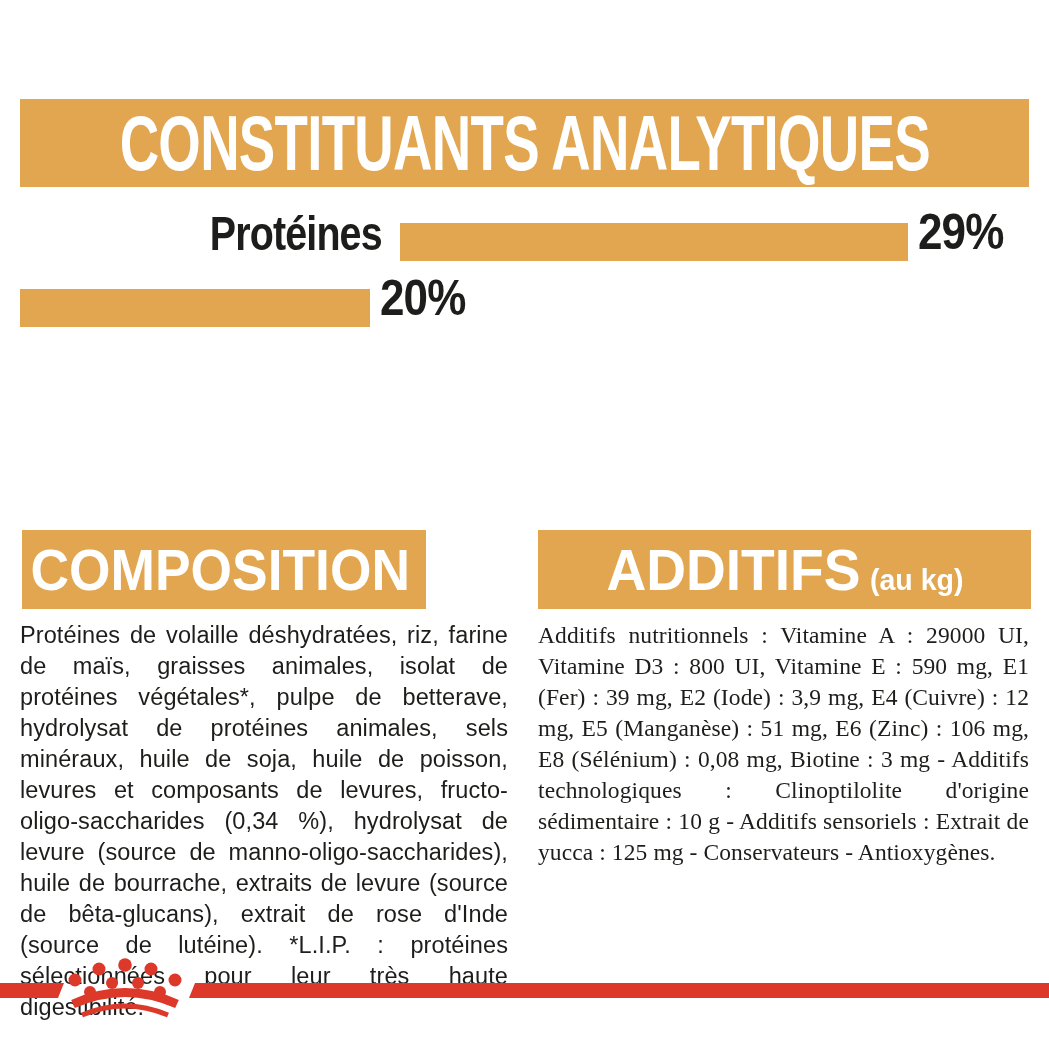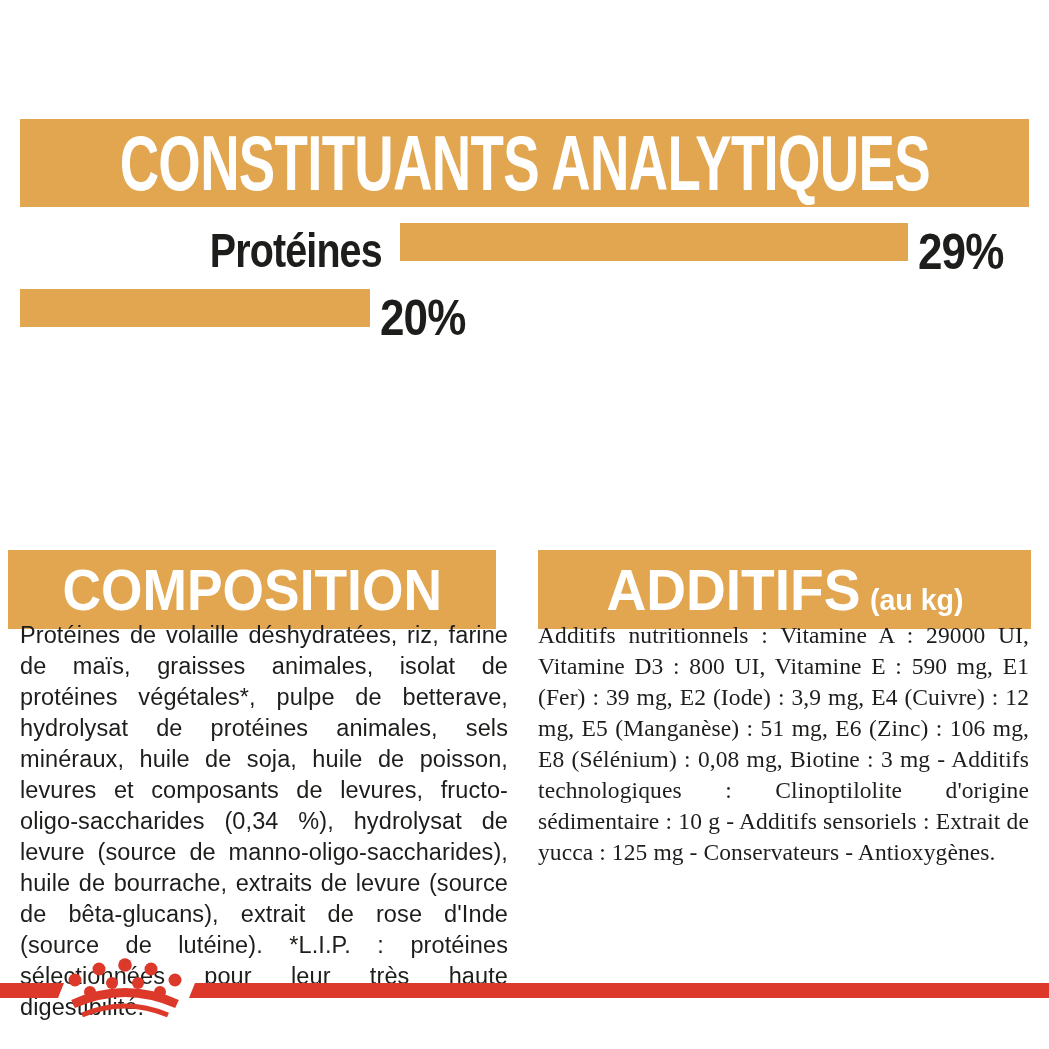"CONSTITUANTS ANALYTIQUES" .banner { margin-top: 20px -> none }
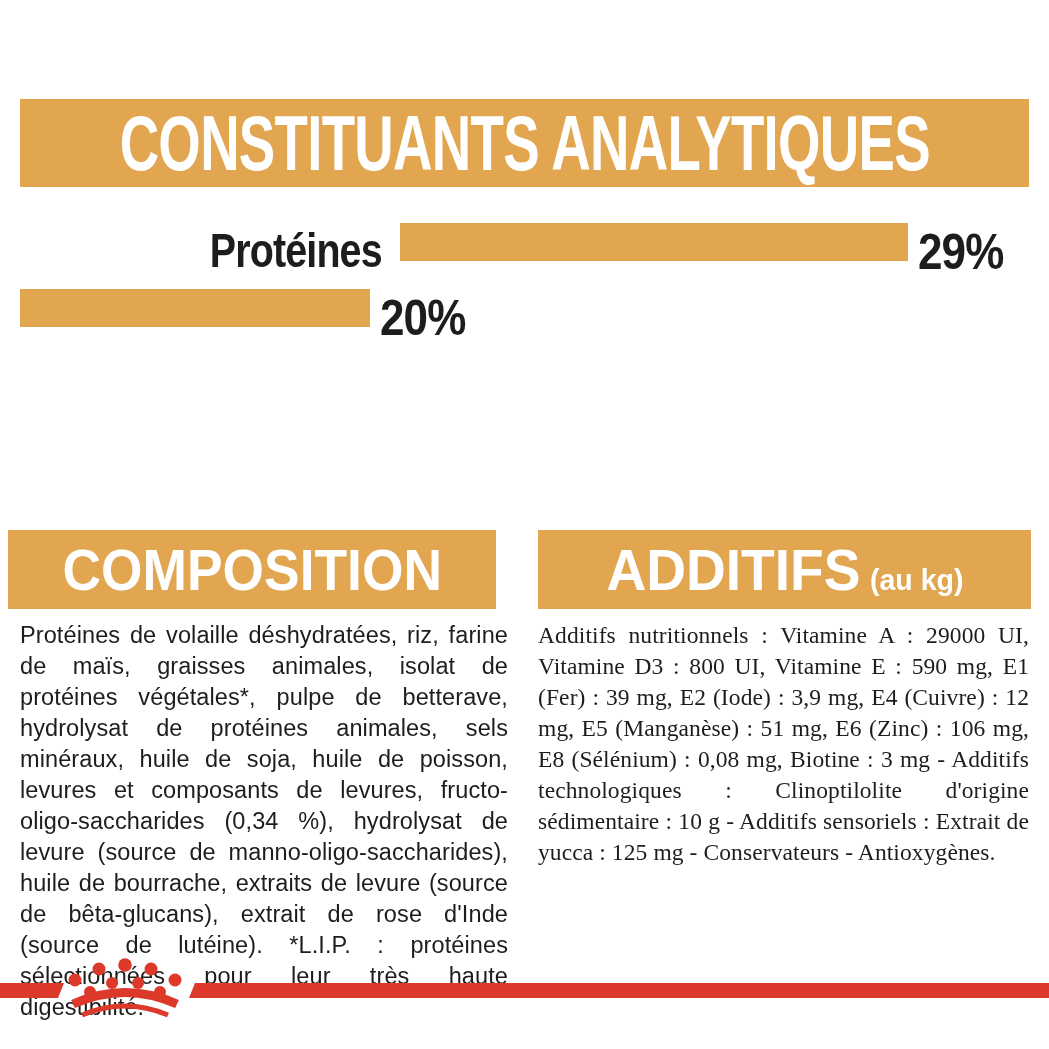"Protéines" .chart-row { align-items: flex-start -> flex-end }
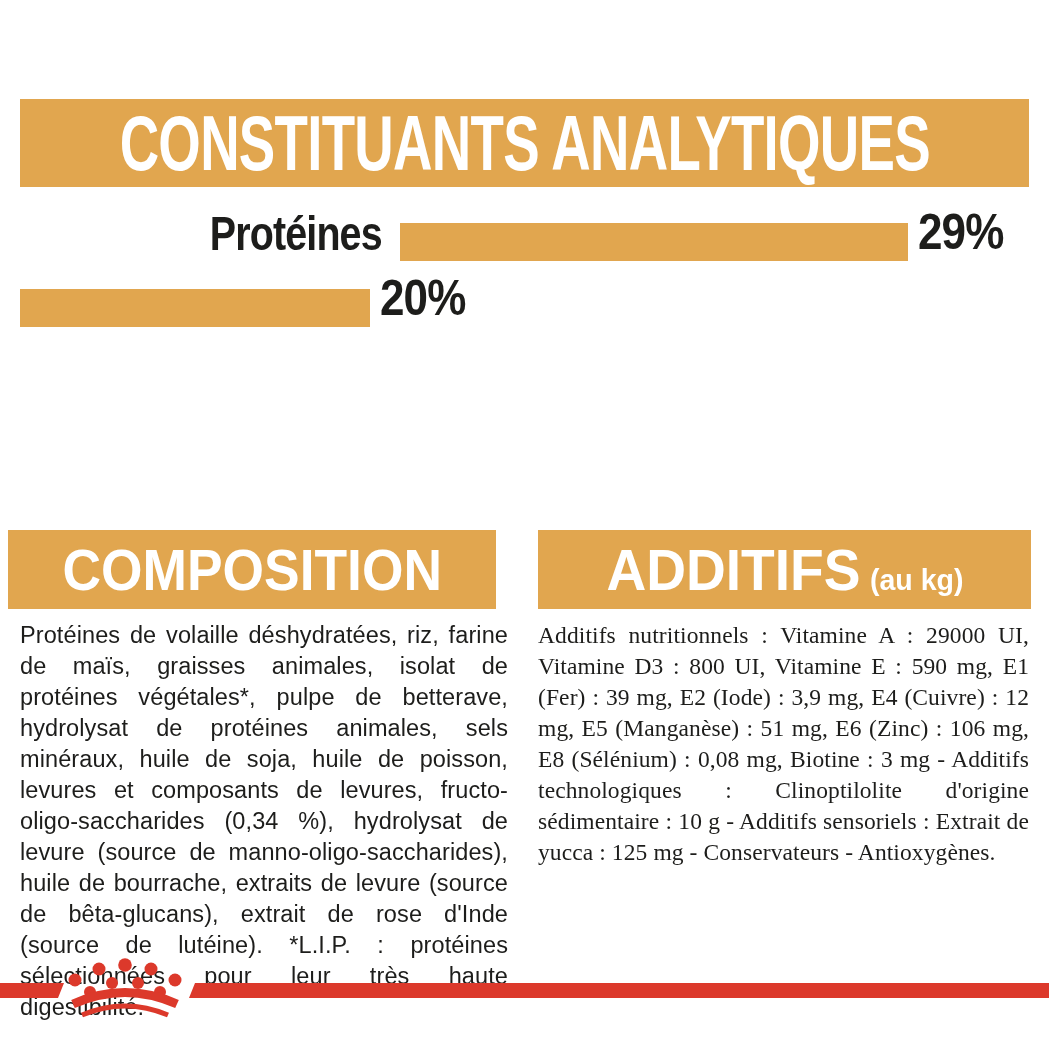"COMPOSITION" .banner-composition { justify-content: none -> flex-end; left: 8px -> 22px; width: 488px -> 404px }
